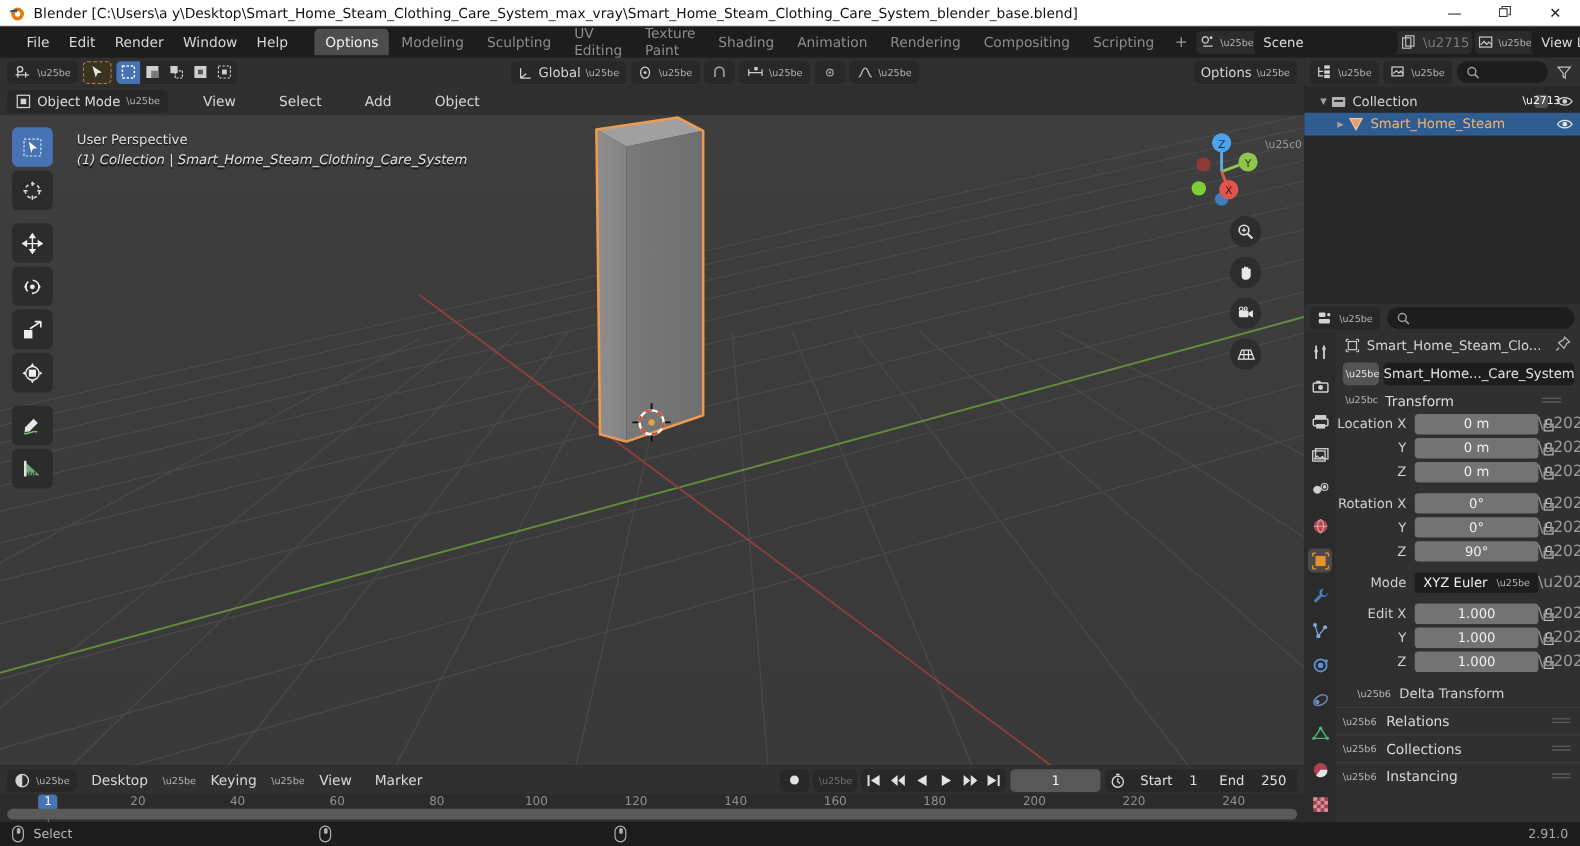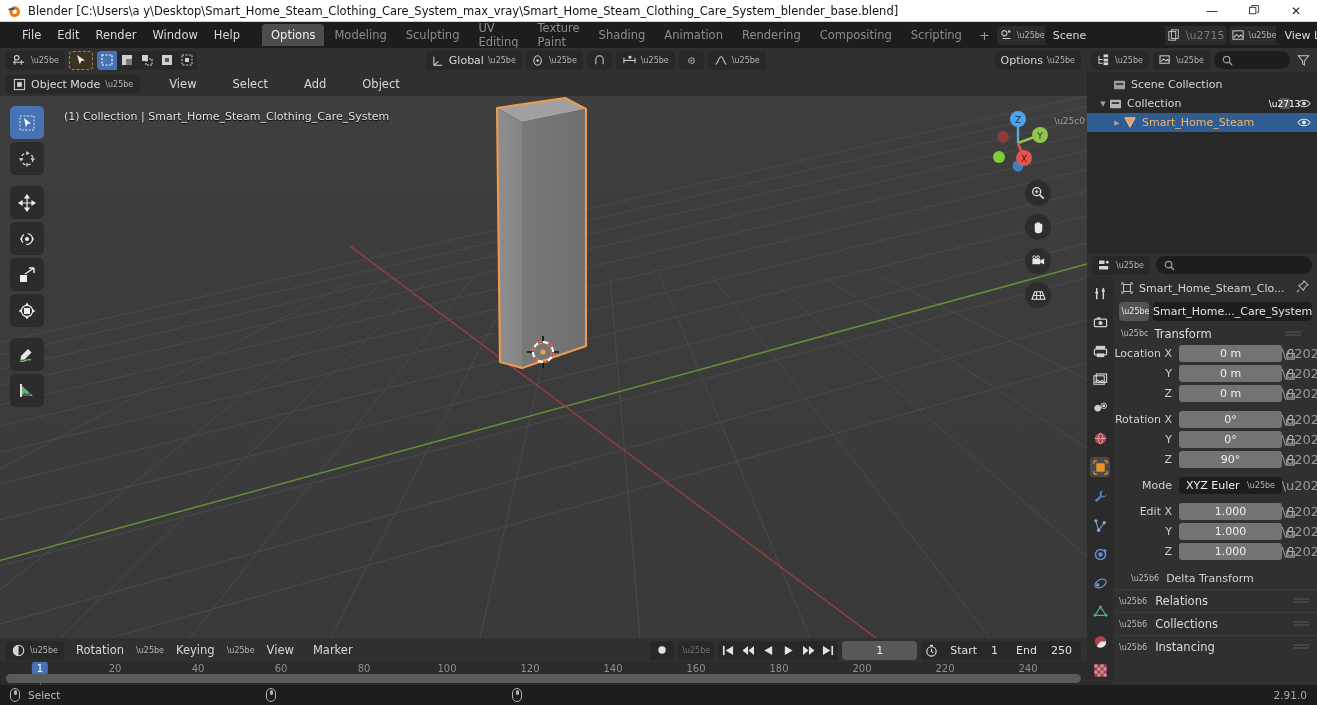"Scene Collection" div.orow { html: <div> <span></span> <span></span> <svg> <rect></rect> <rect></rect> </svg> <span>Scene Collection</span> </div> -> none }
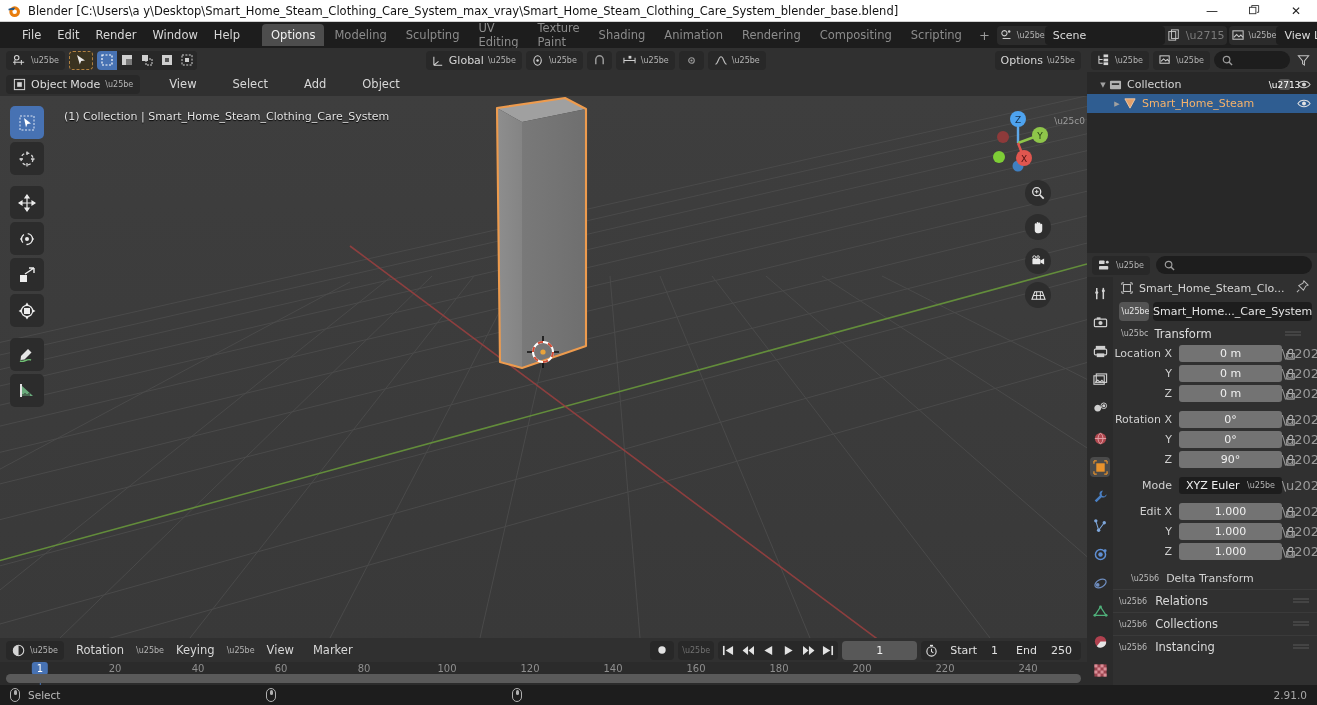"User Perspective" div { html: none -> <div>User Perspective</div> }
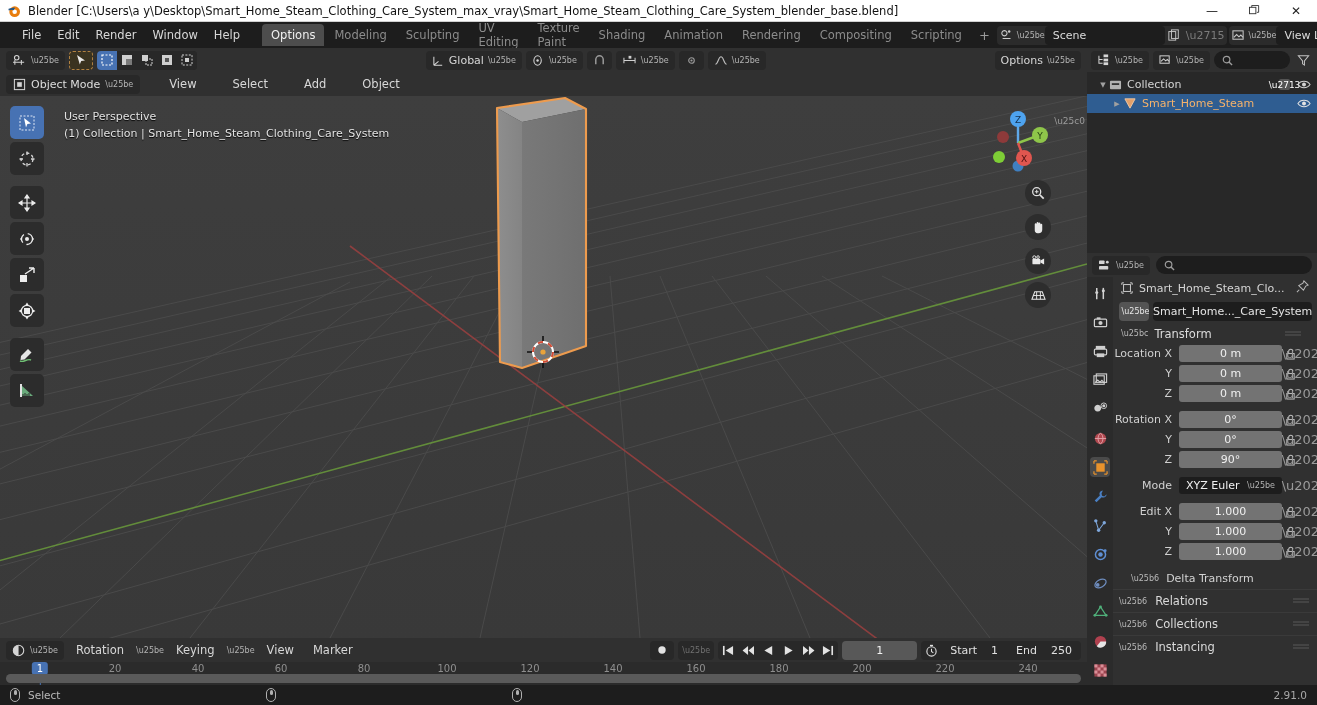"(1) Collection |" .vp-info .l2 { font-style: none -> italic }
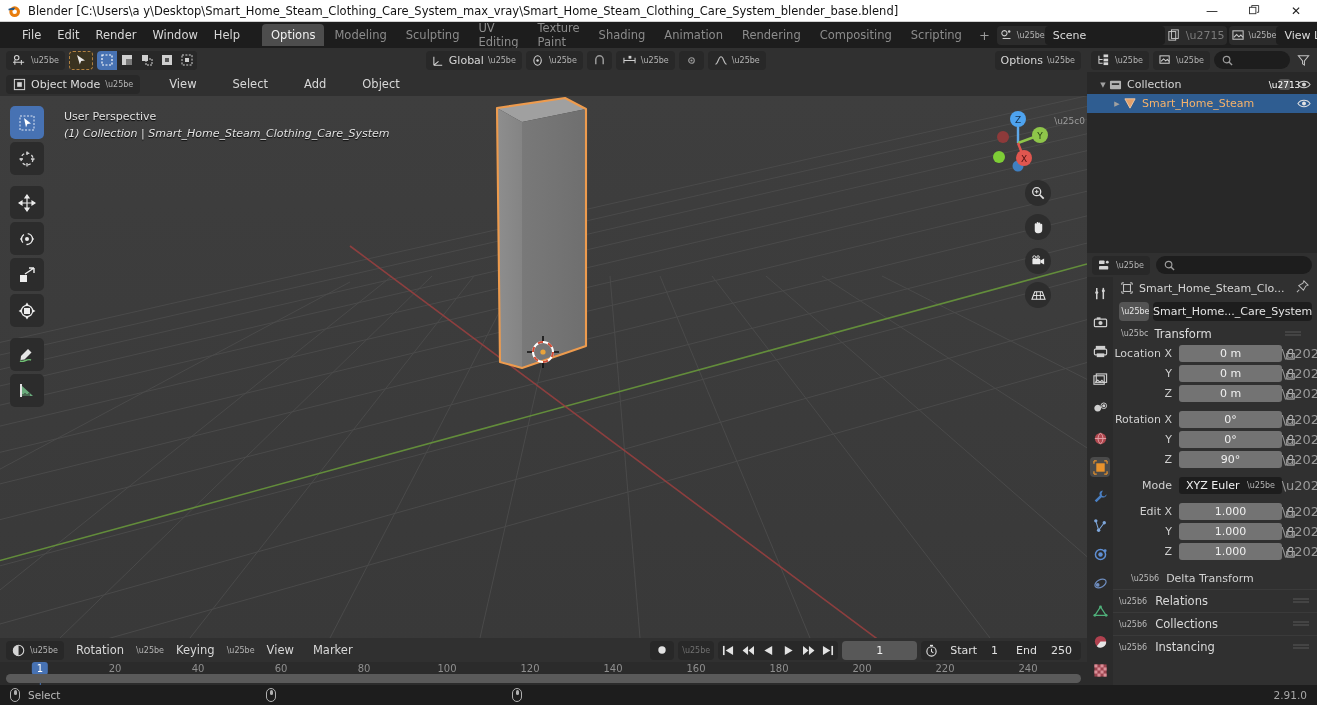"Rotation" div.tool-txt { text: Rotation -> Desktop }
